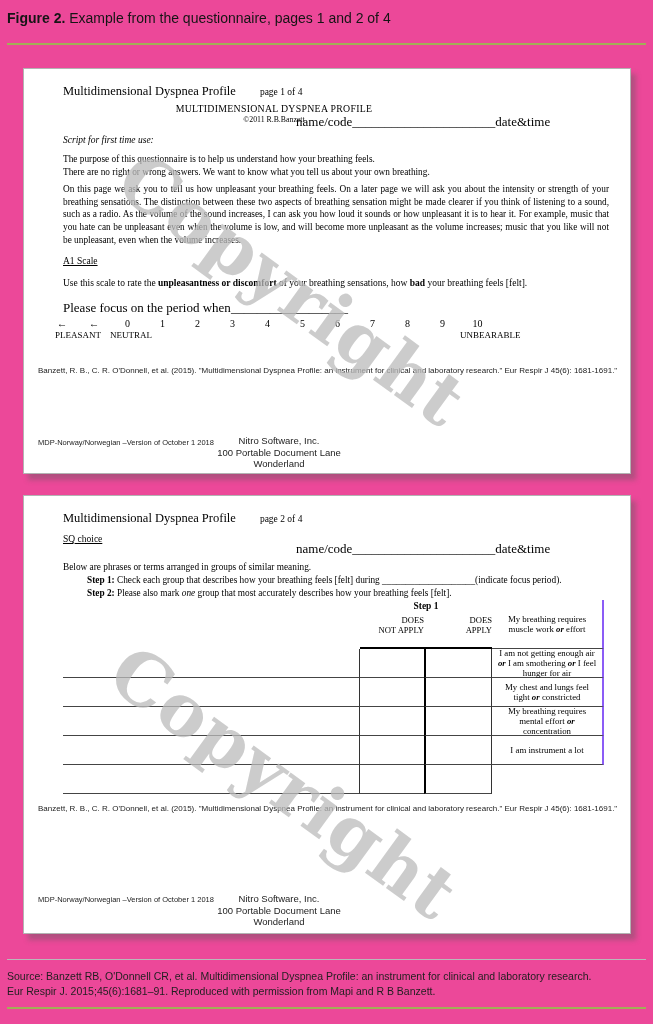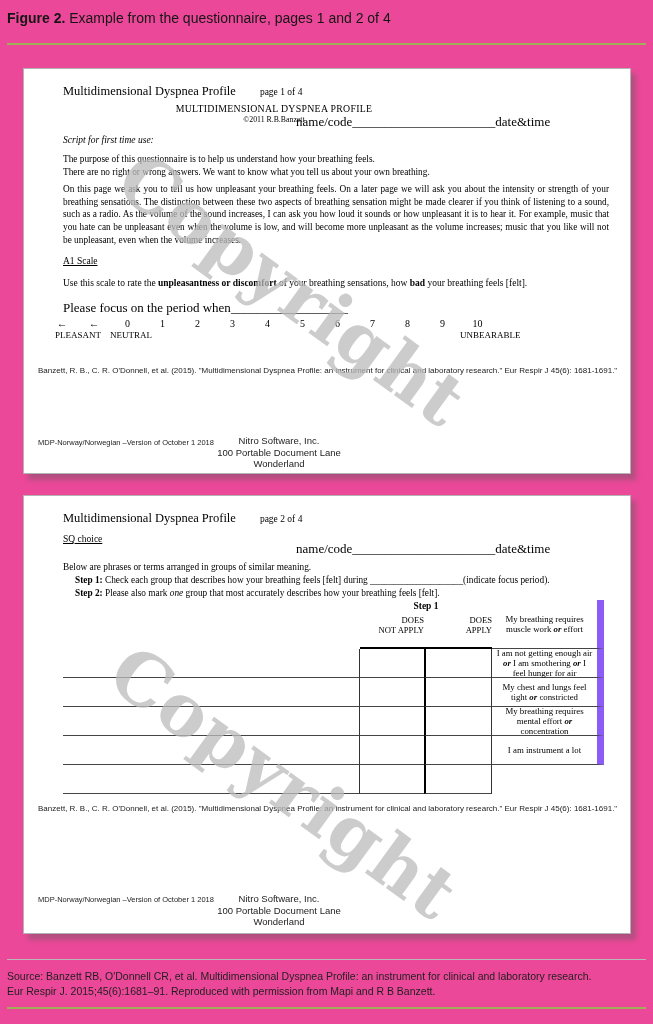"Step 1:" .b { margin-left: none -> 12px }
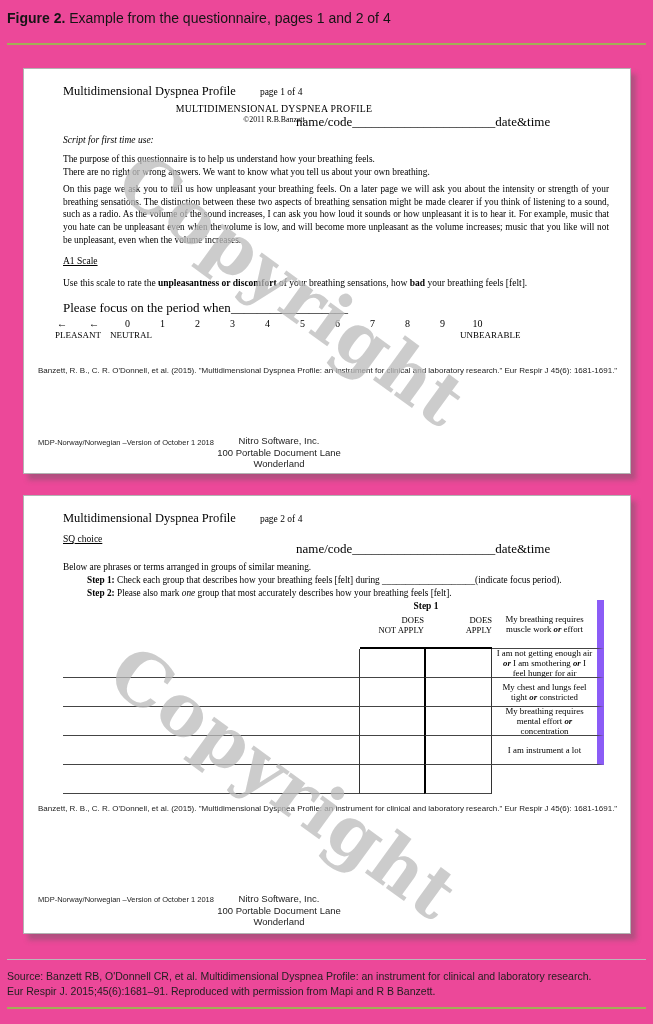"My breathing requires muscle work" .td-desc { border-right: 7px solid #8b5cf6 -> 2px solid #8b5cf6 }
